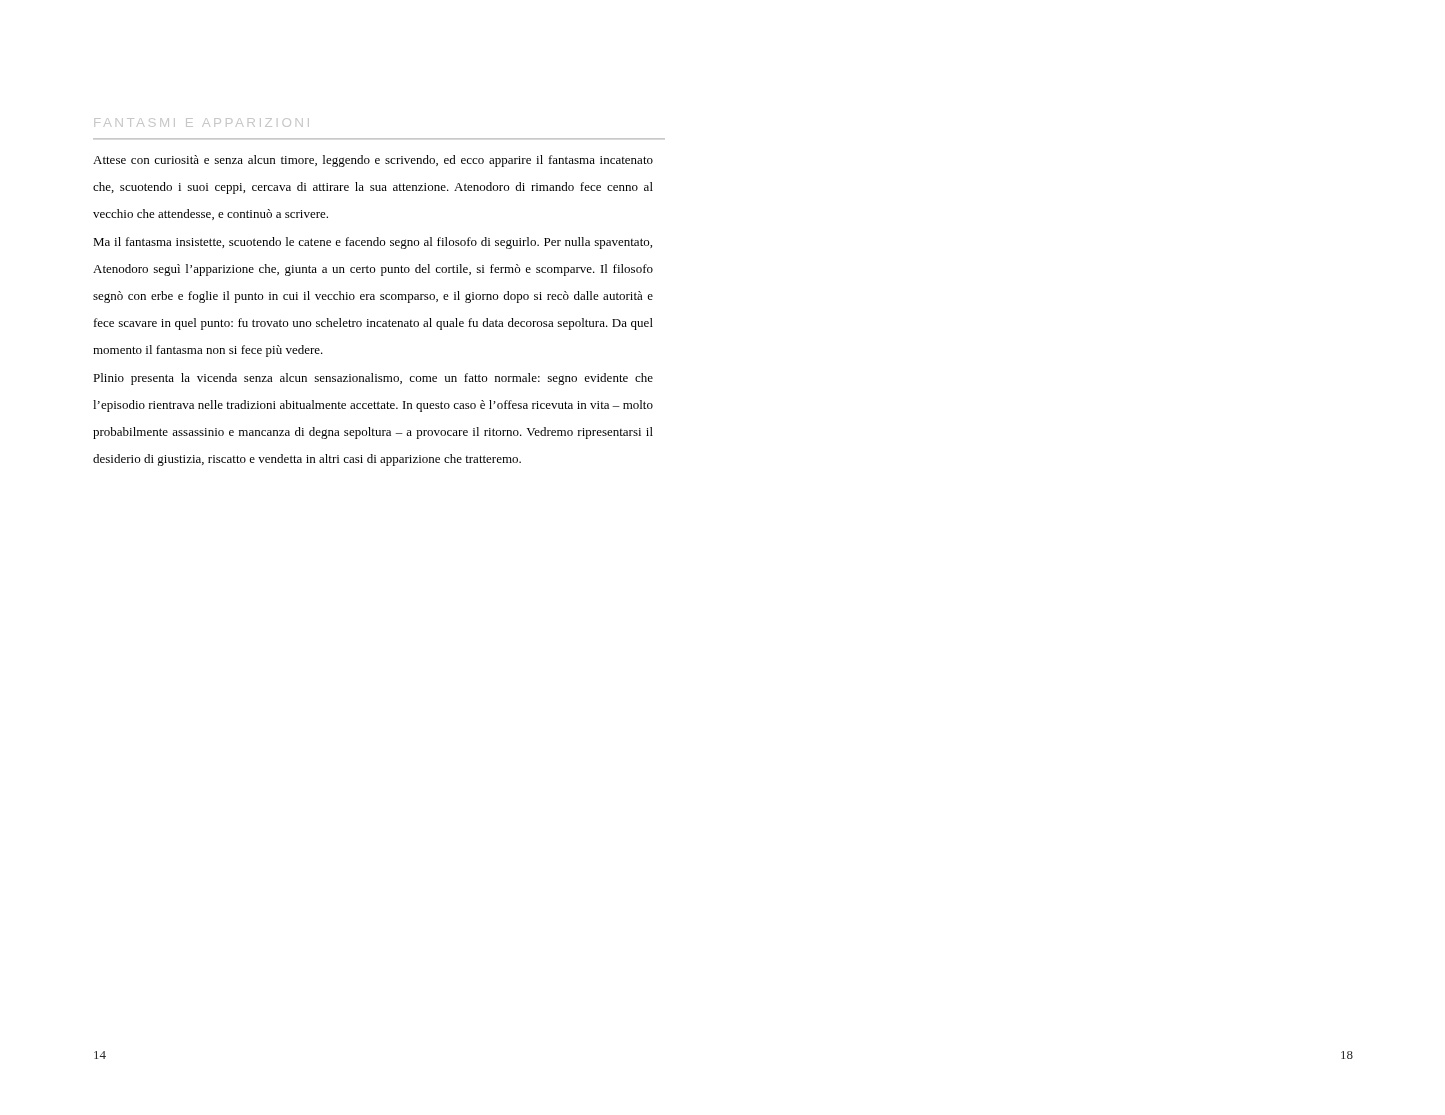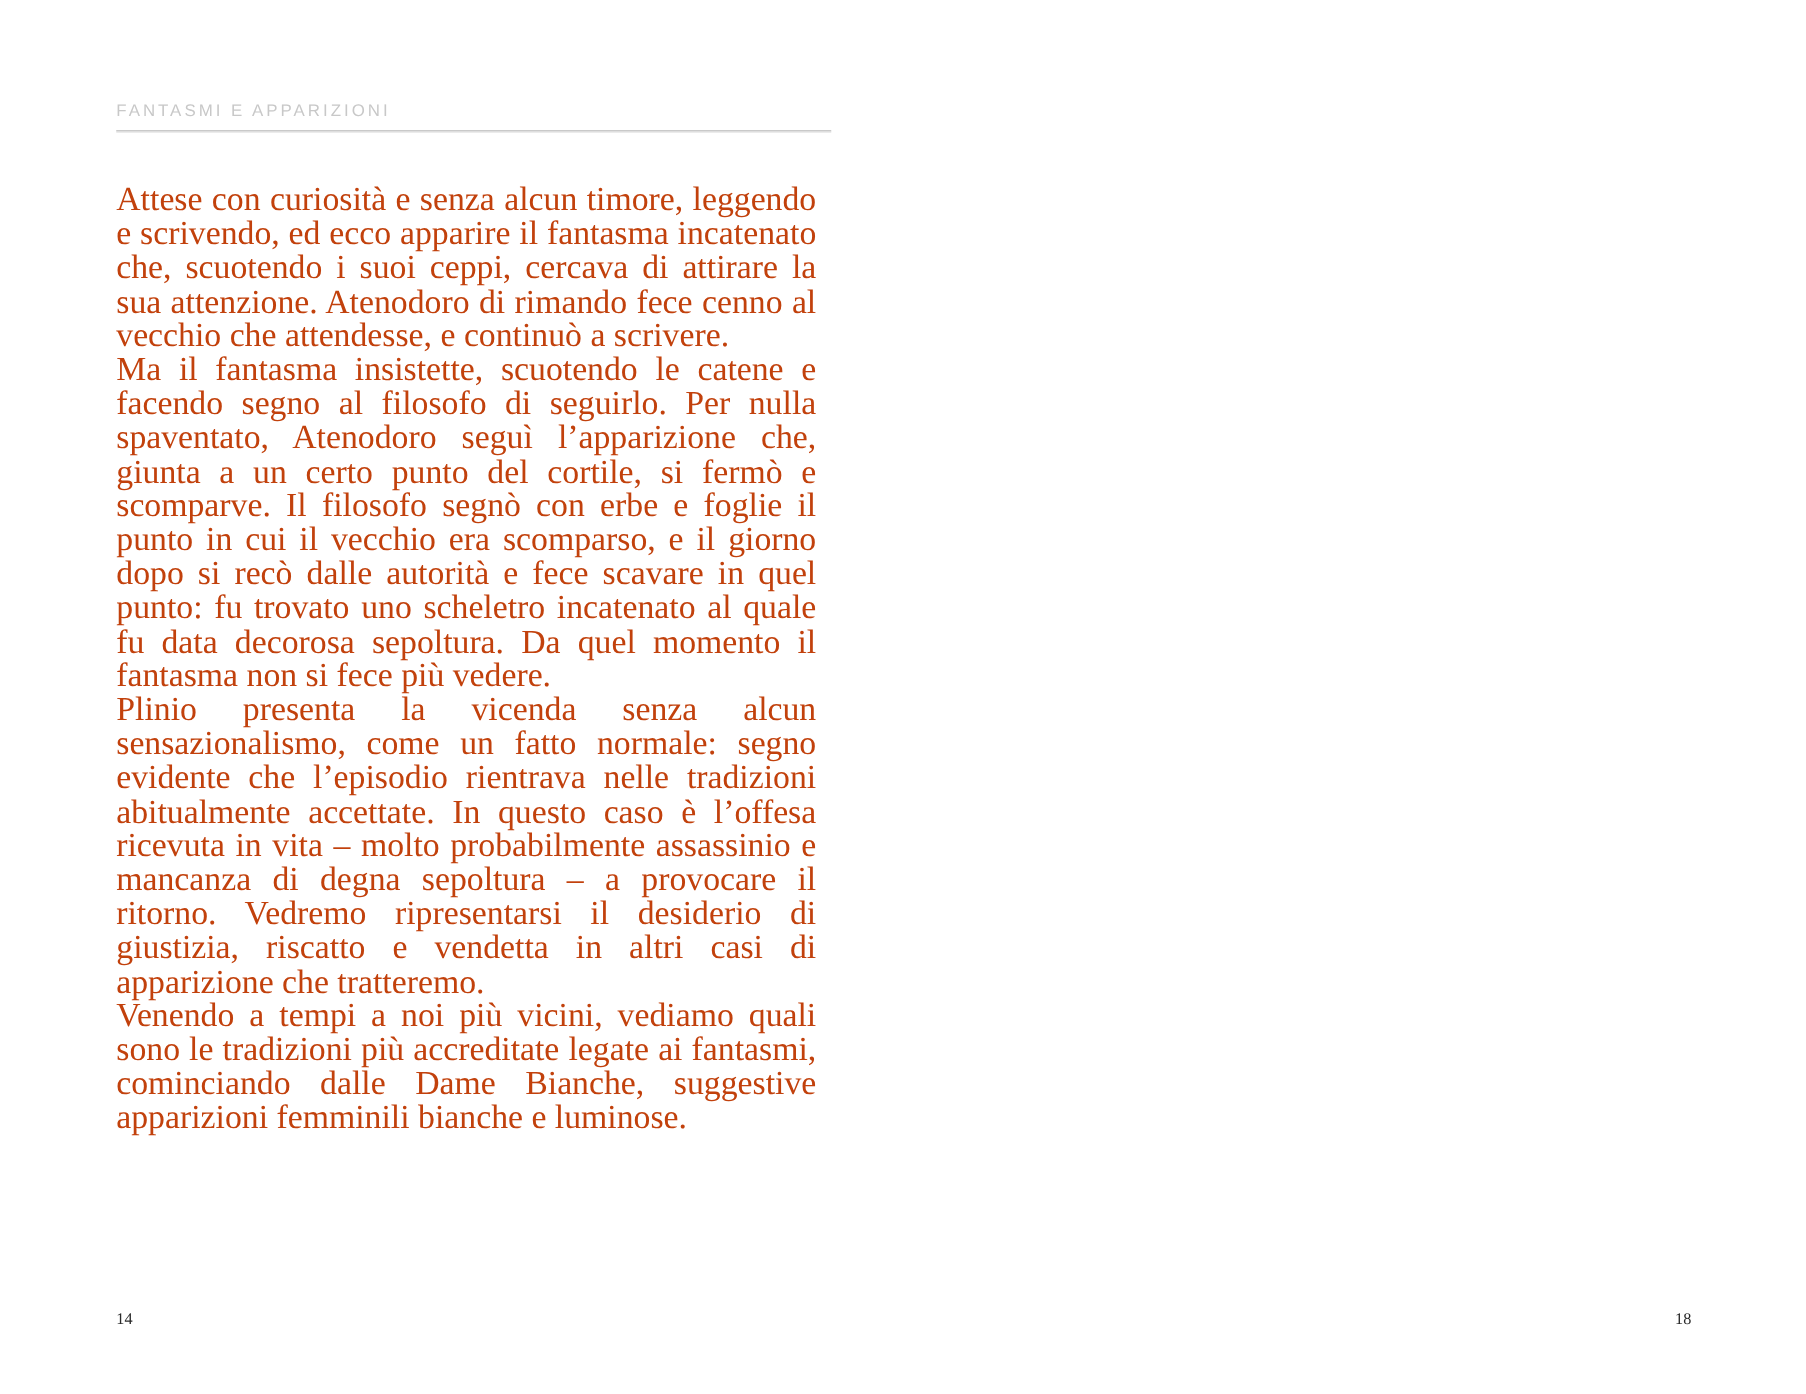"FANTASMI E APPARIZIONI" .runhead-text { margin-top: none -> 34px }
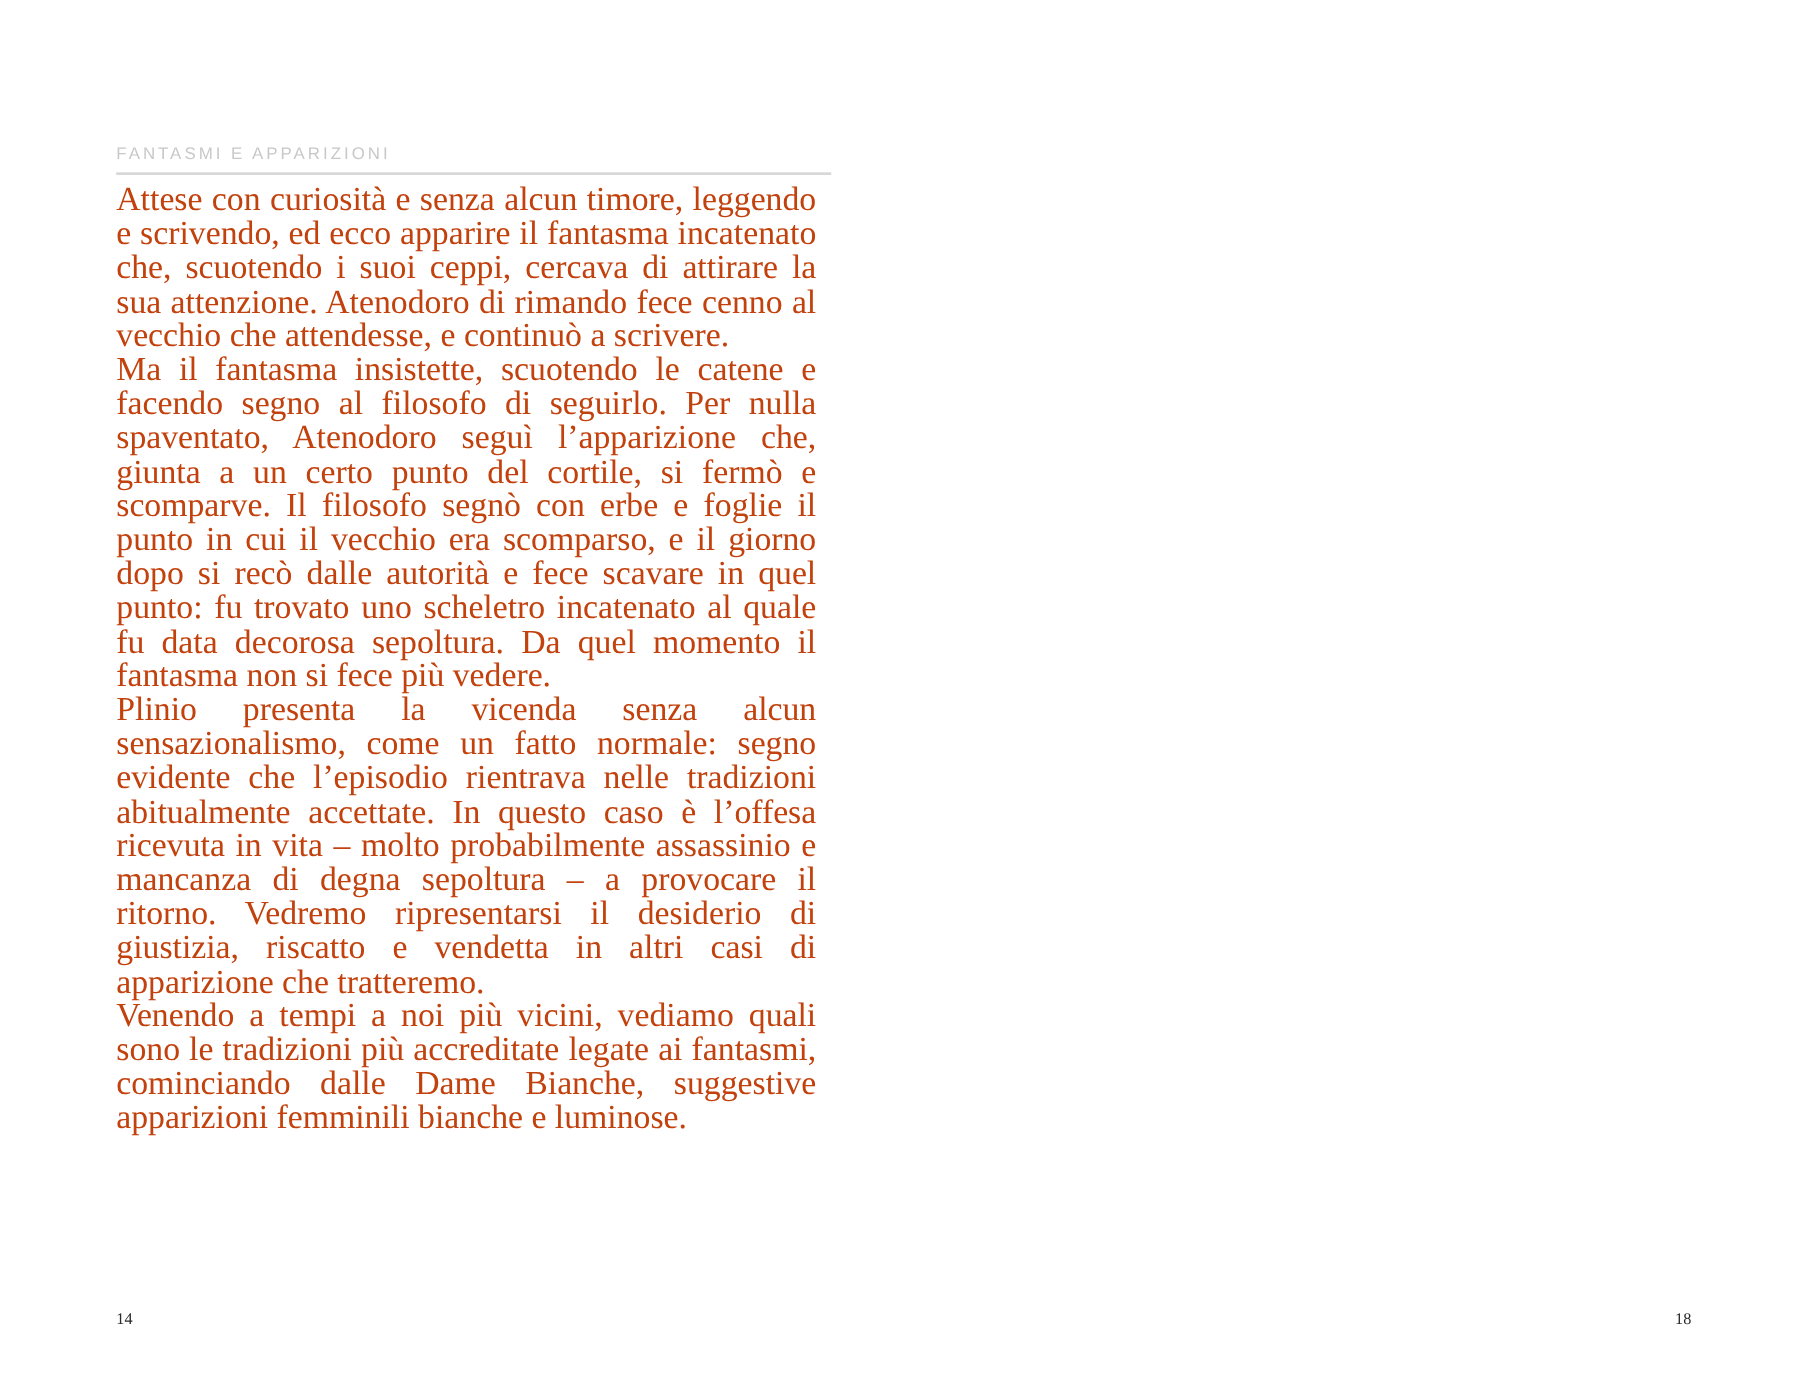"Attese con curiosità e senza" .textcol { color: #c2410c -> #000000; font-size: 27px -> 13px }
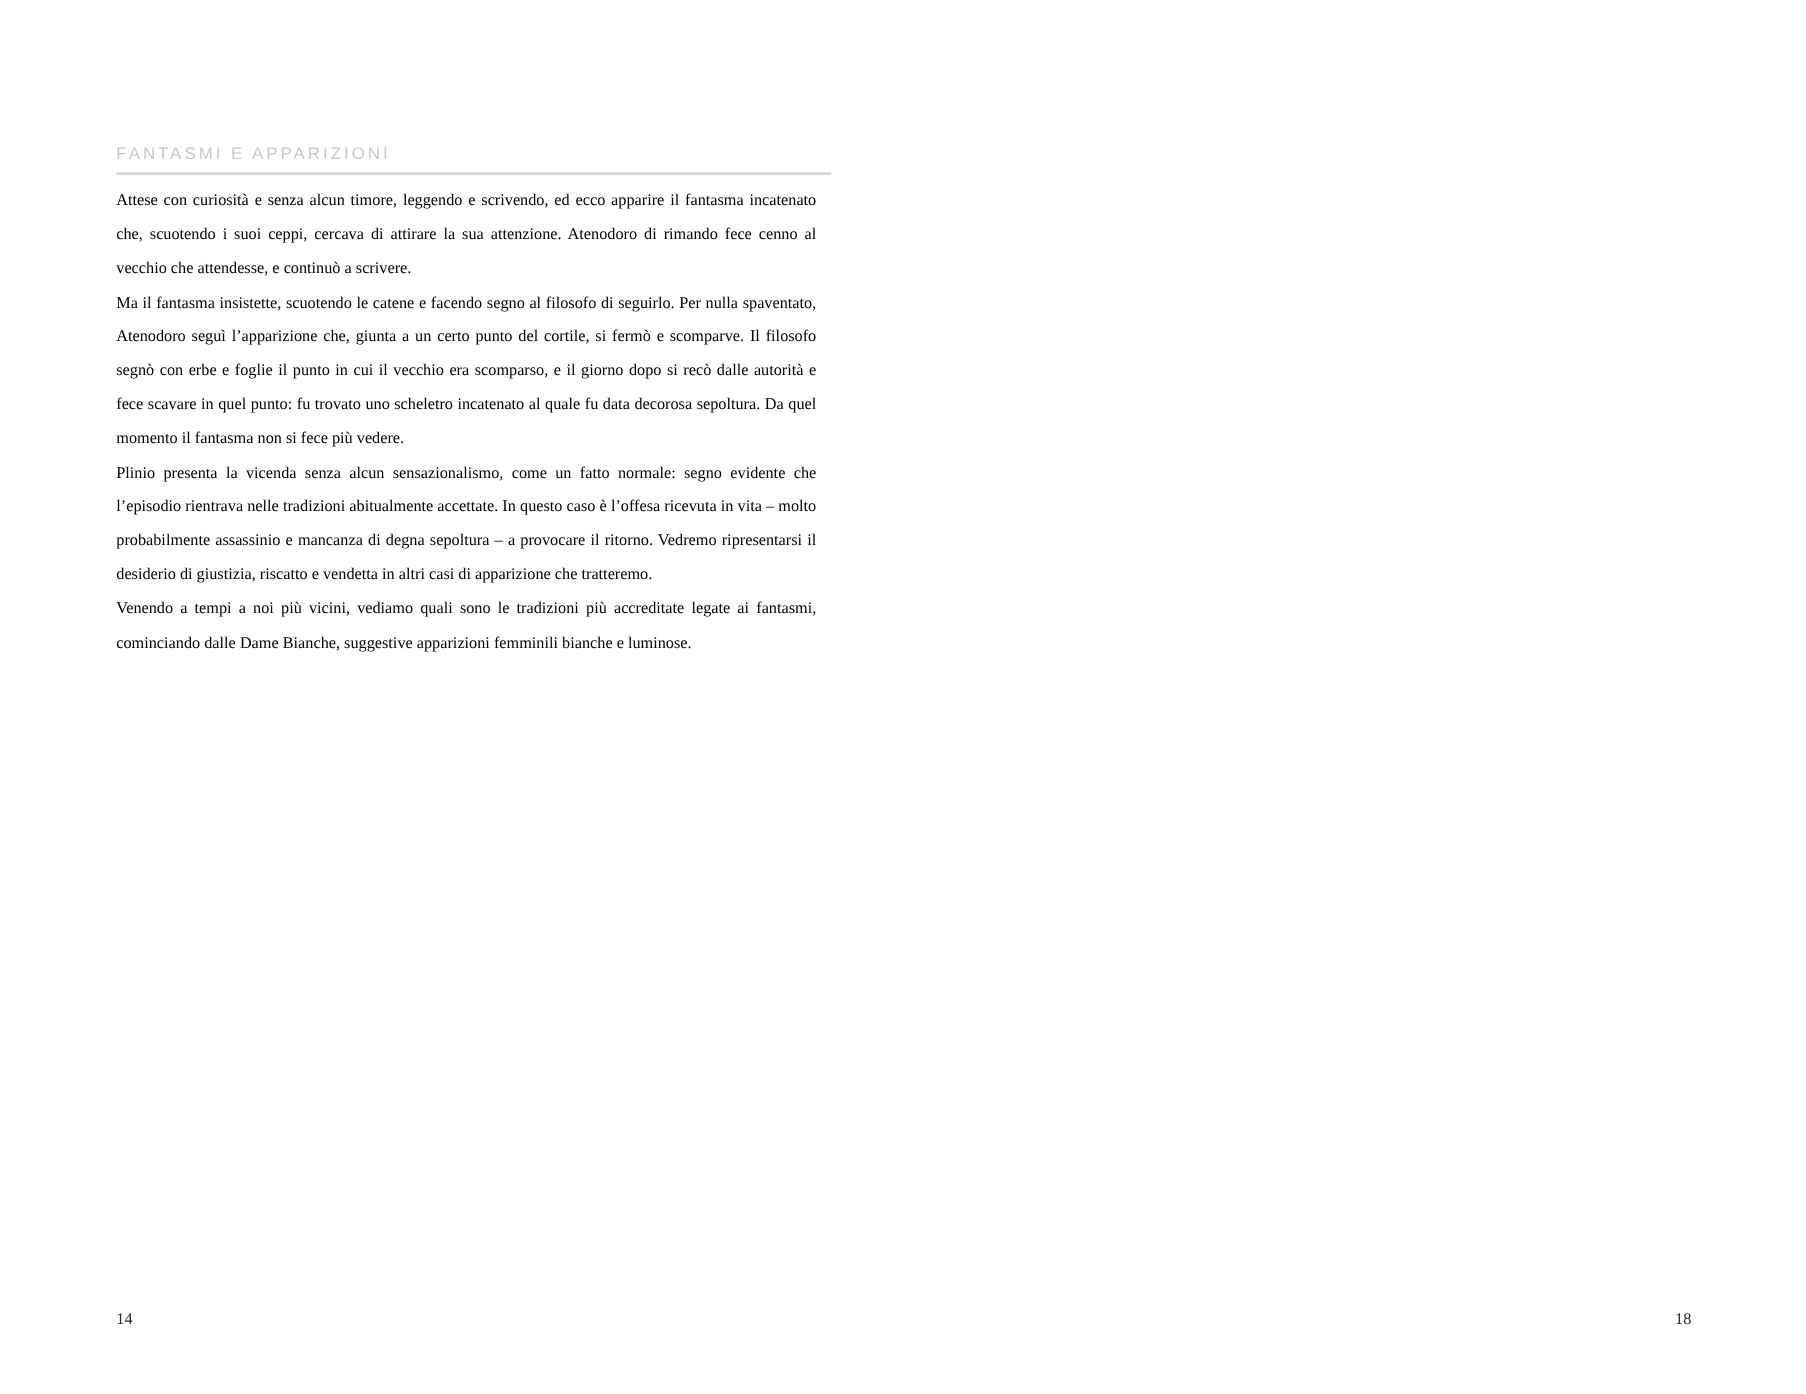"Venendo a tempi a noi" p { html: <p>Venendo a tempi a noi più vicini, vediamo quali sono le tradizioni più accreditate legate ai fantasmi, cominciando dalle Dame Bianche, suggestive apparizioni femminili bianche e luminose.</p> -> none }
